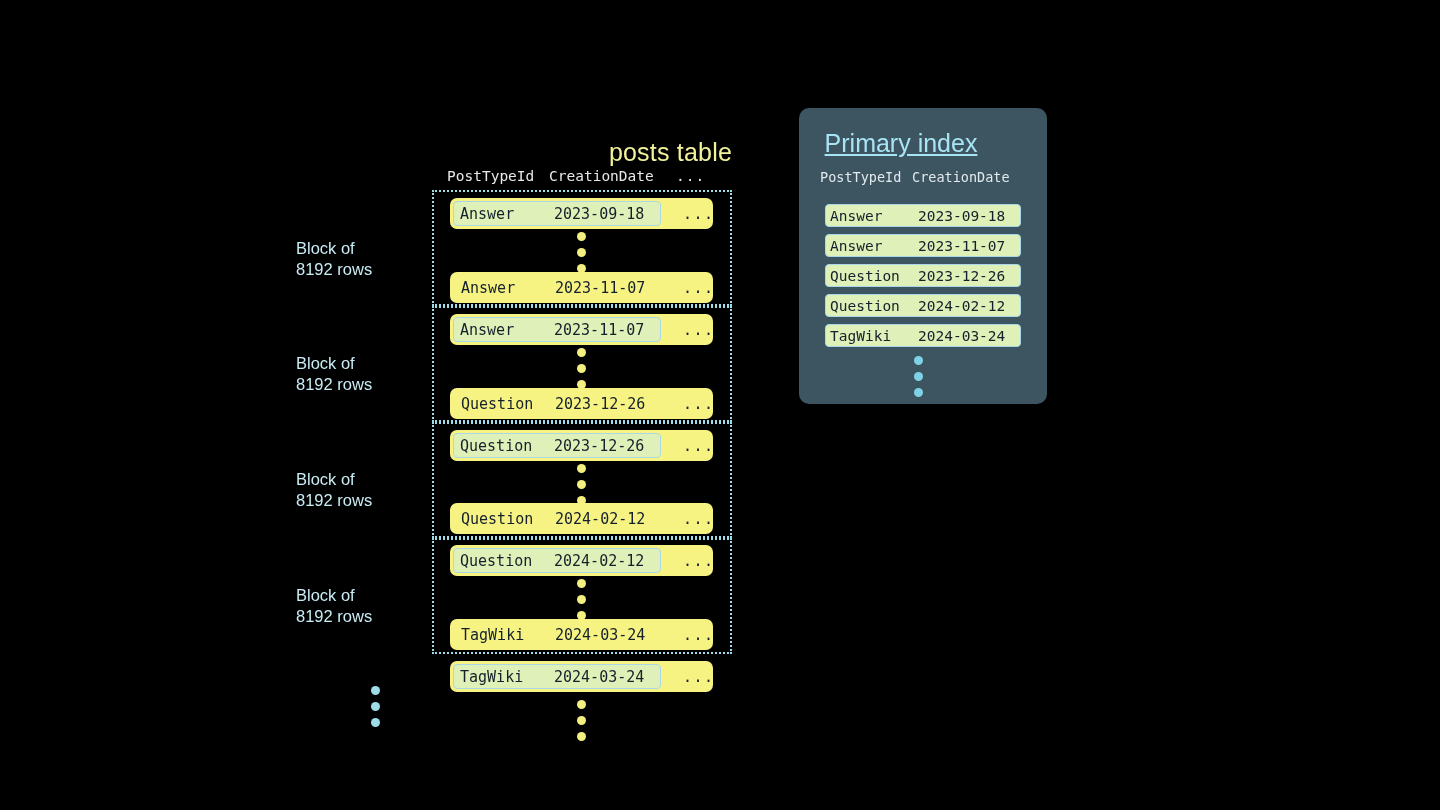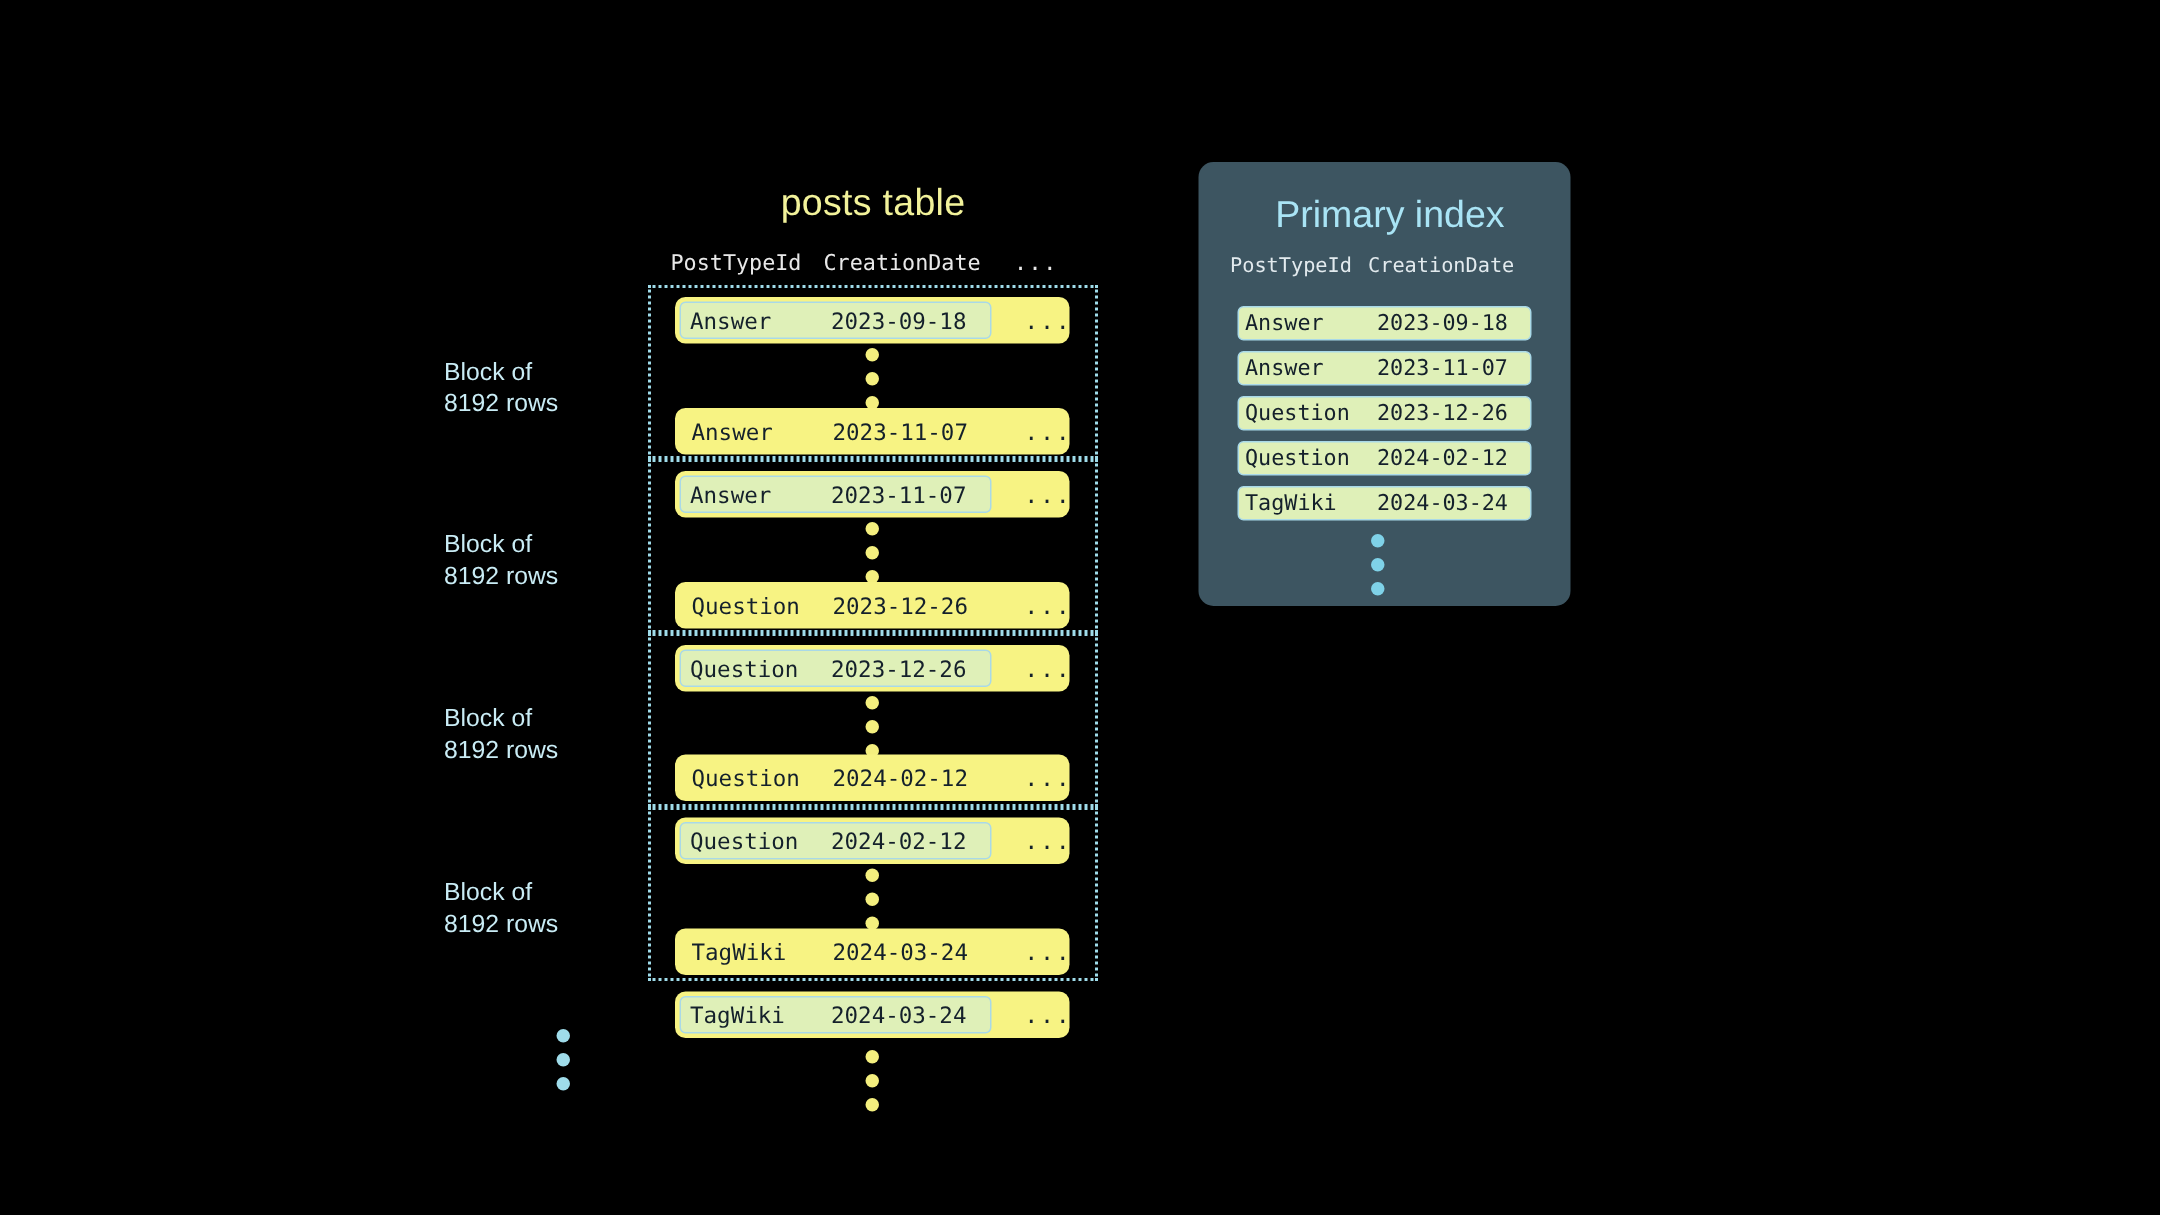"posts table" .posts-title { text-align: center -> right; top: 121px -> 138px }
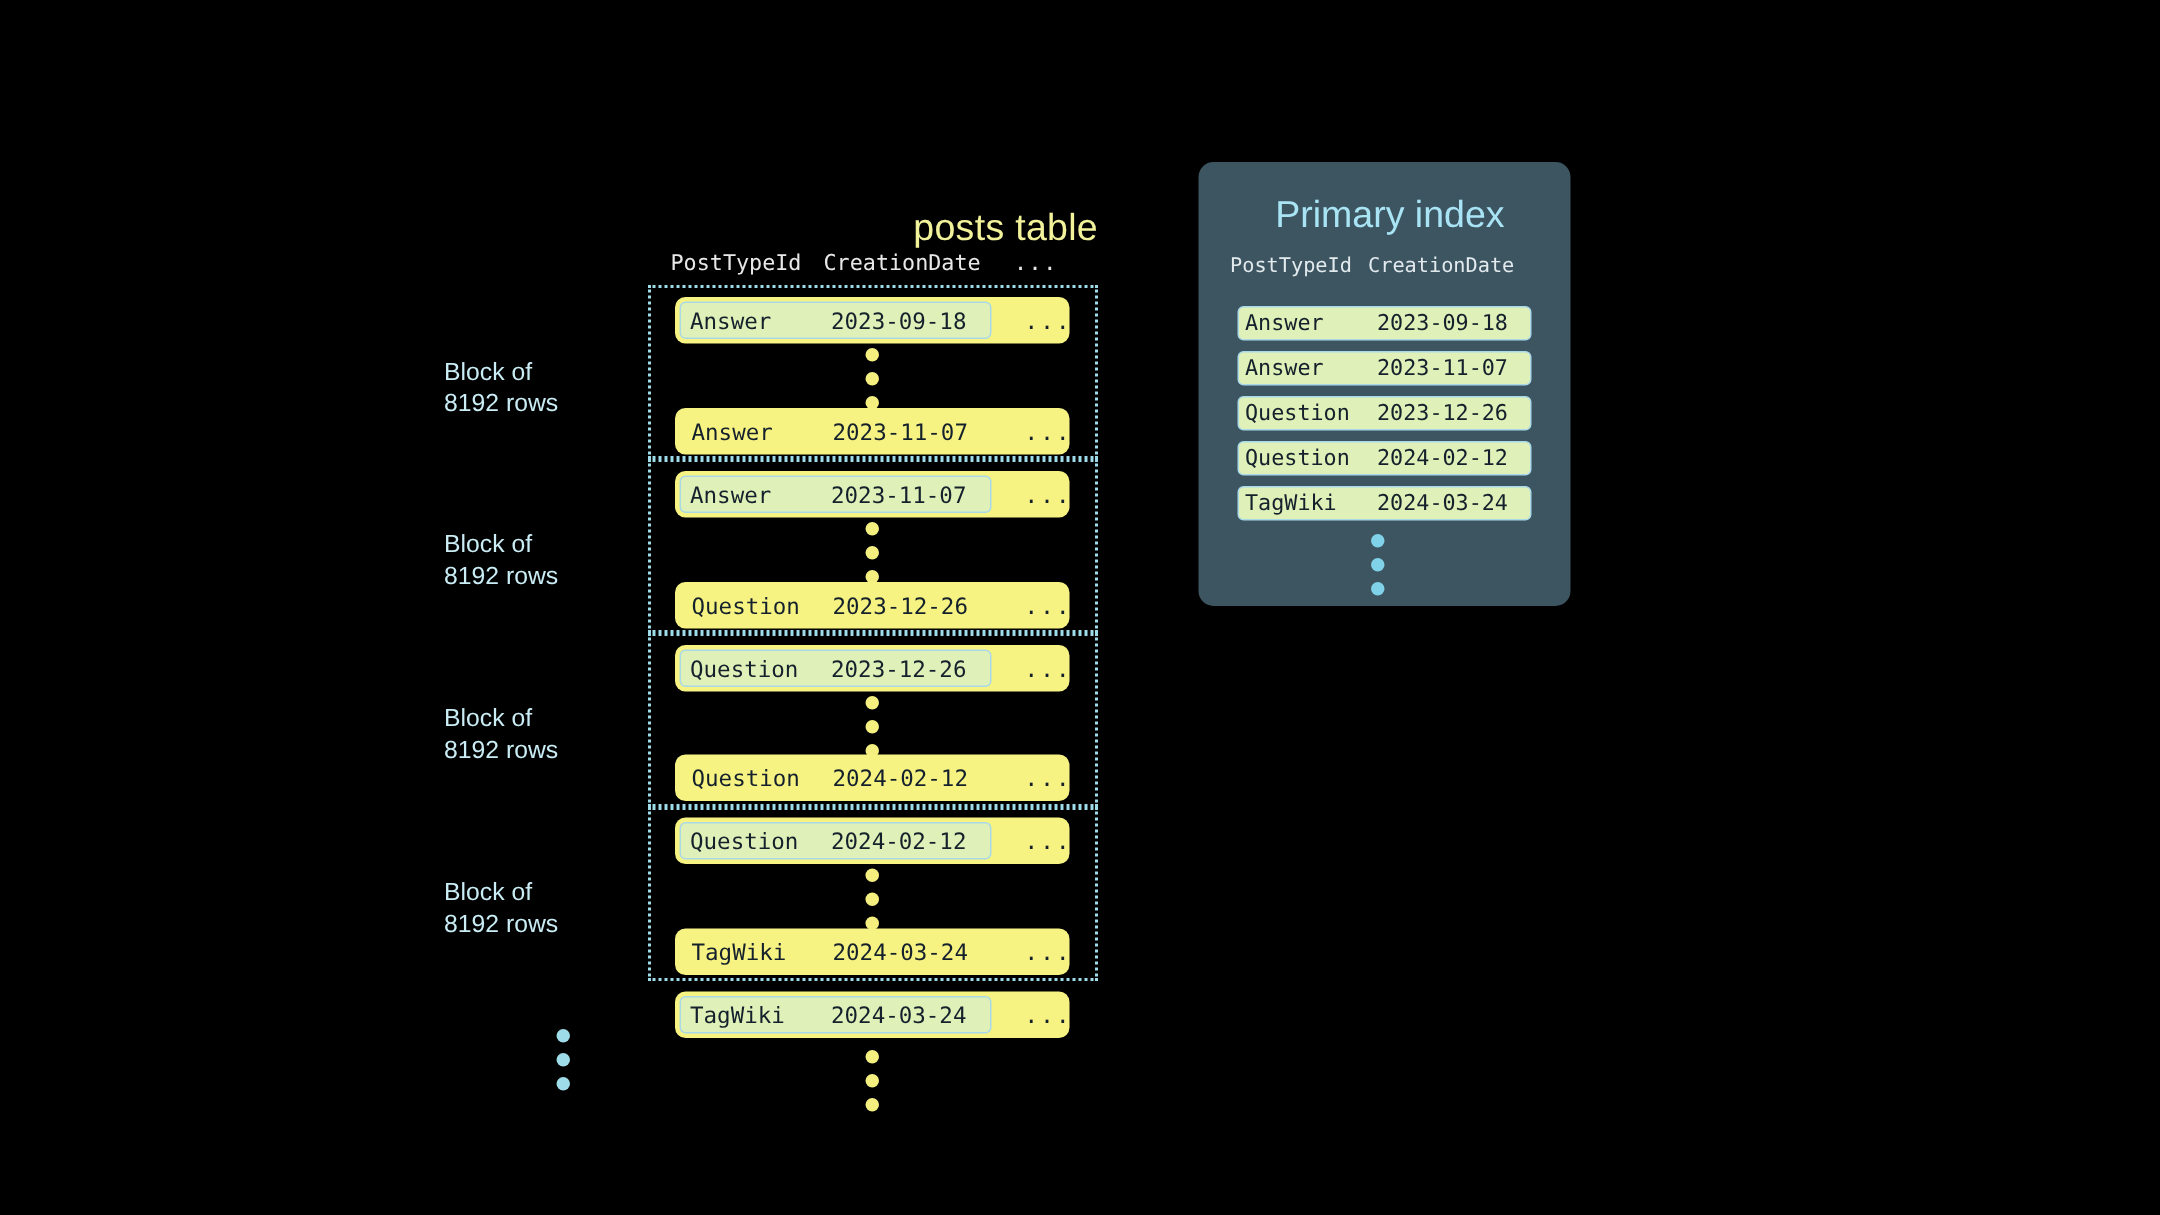"Primary index" .index-title { text-align: right -> center; text-decoration: none -> underline }
